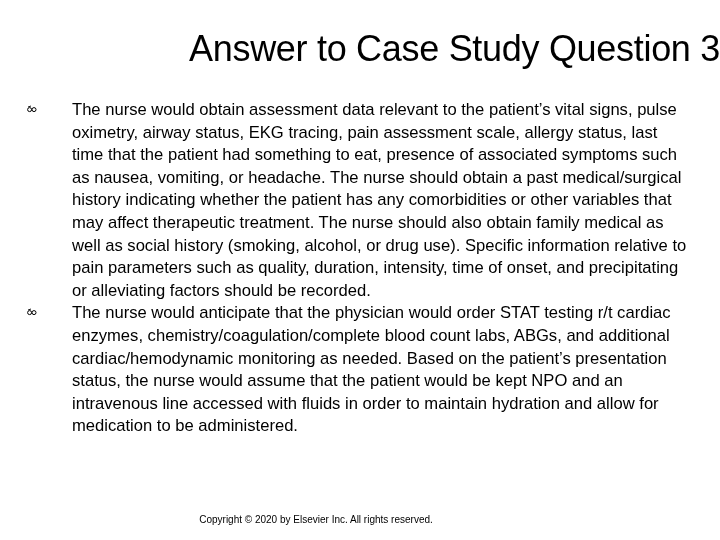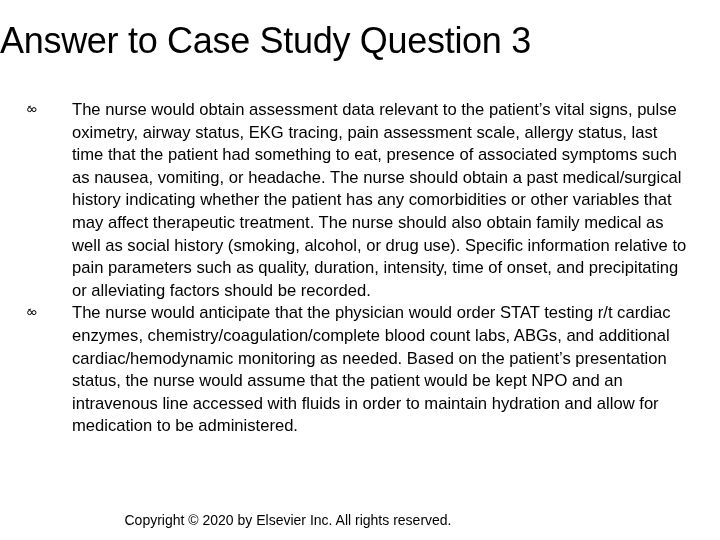"Answer to Case Study Question" .slide-title { text-align: left -> right; top: 16px -> 24px }
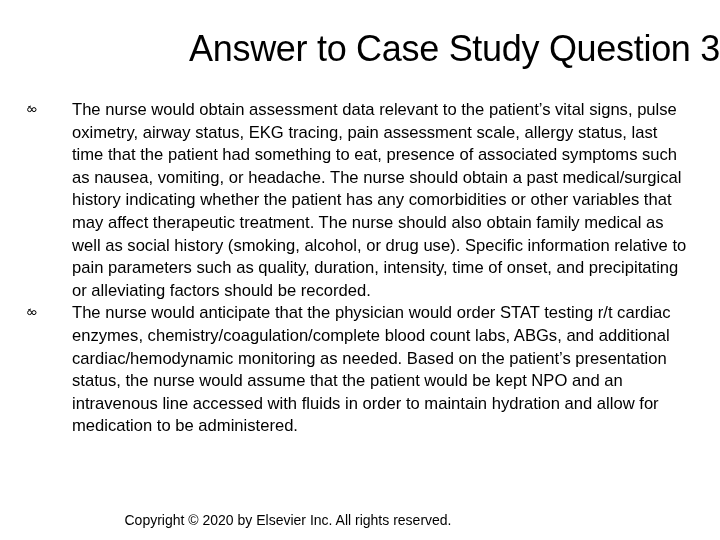"Copyright © 2020 by Elsevier" .footer { font-size: 14px -> 10px; padding-left: none -> 28px }
